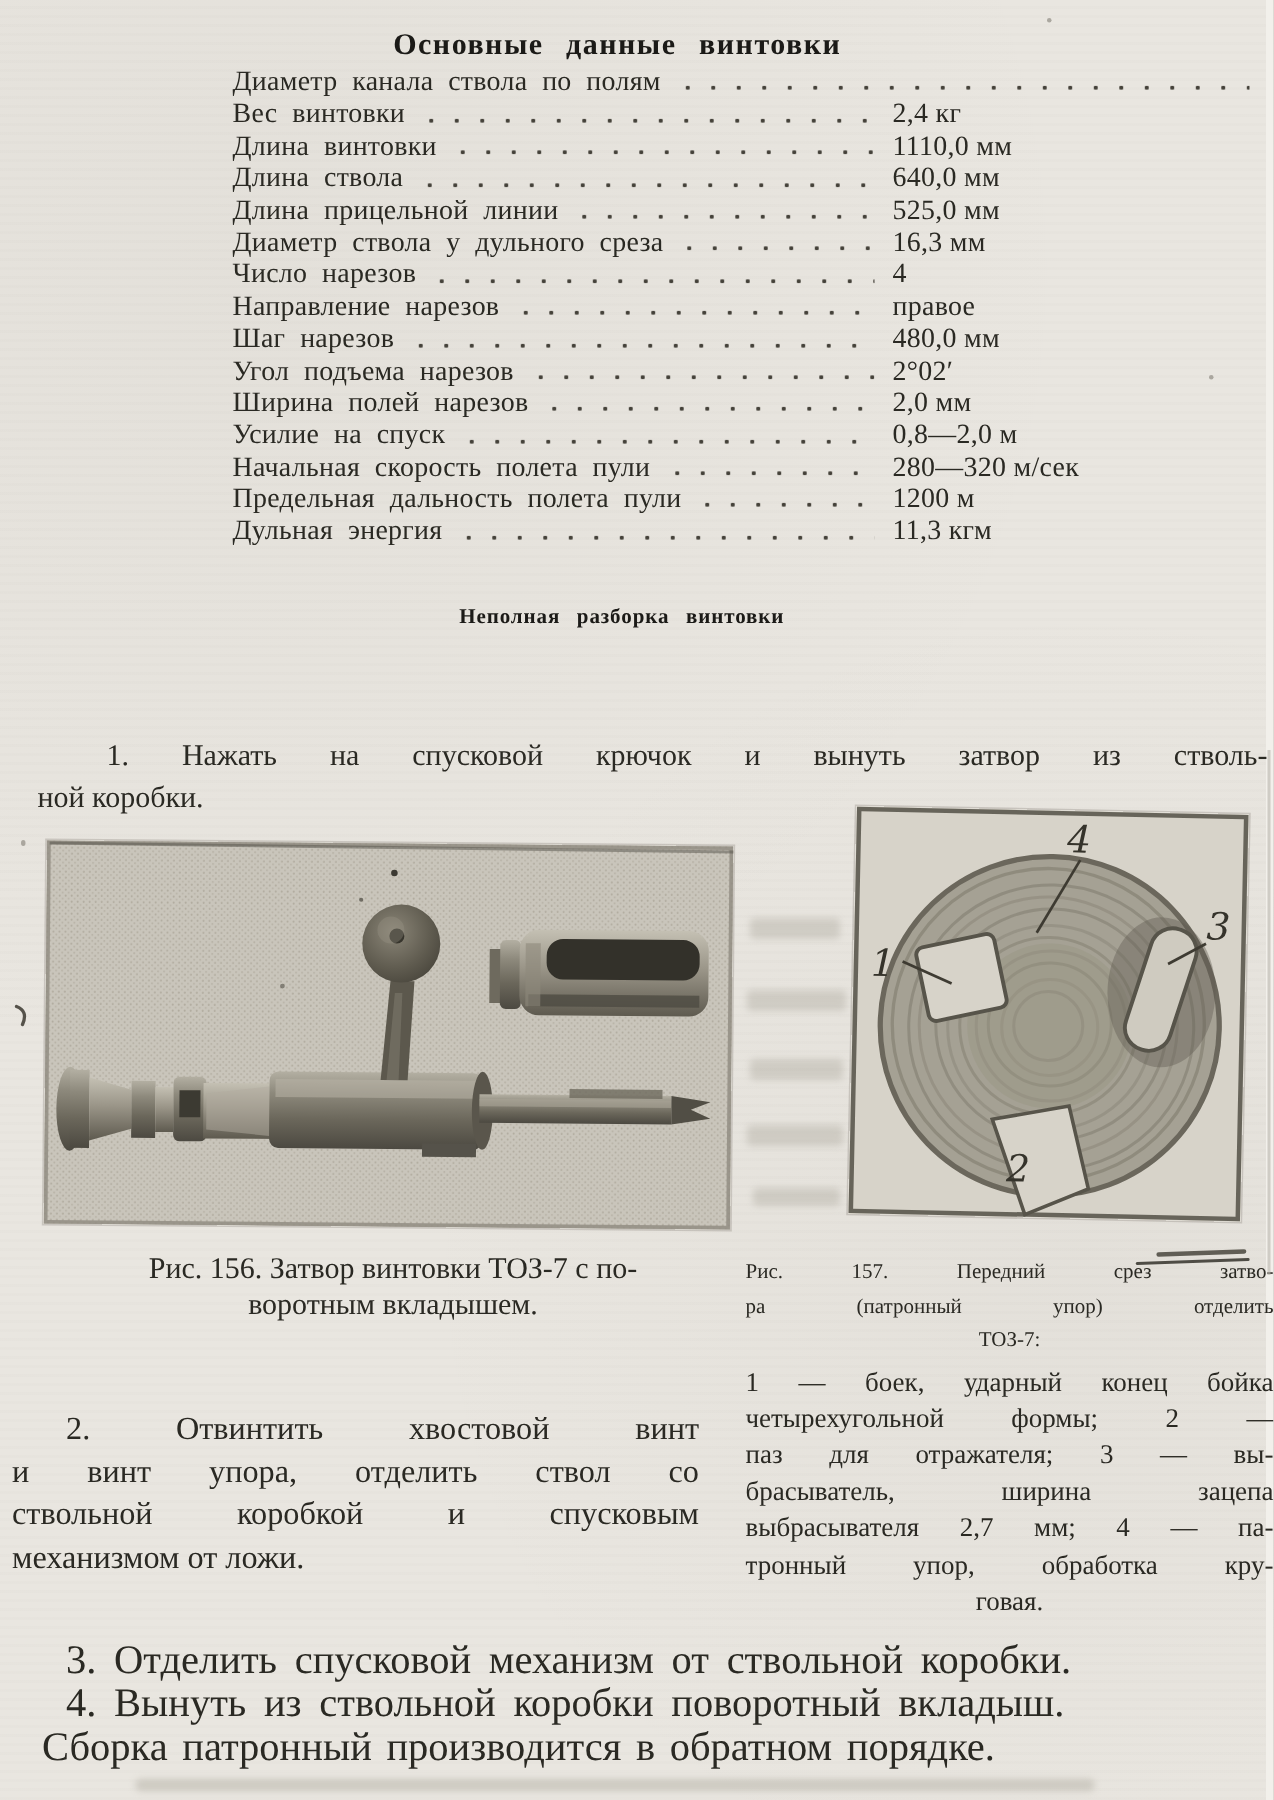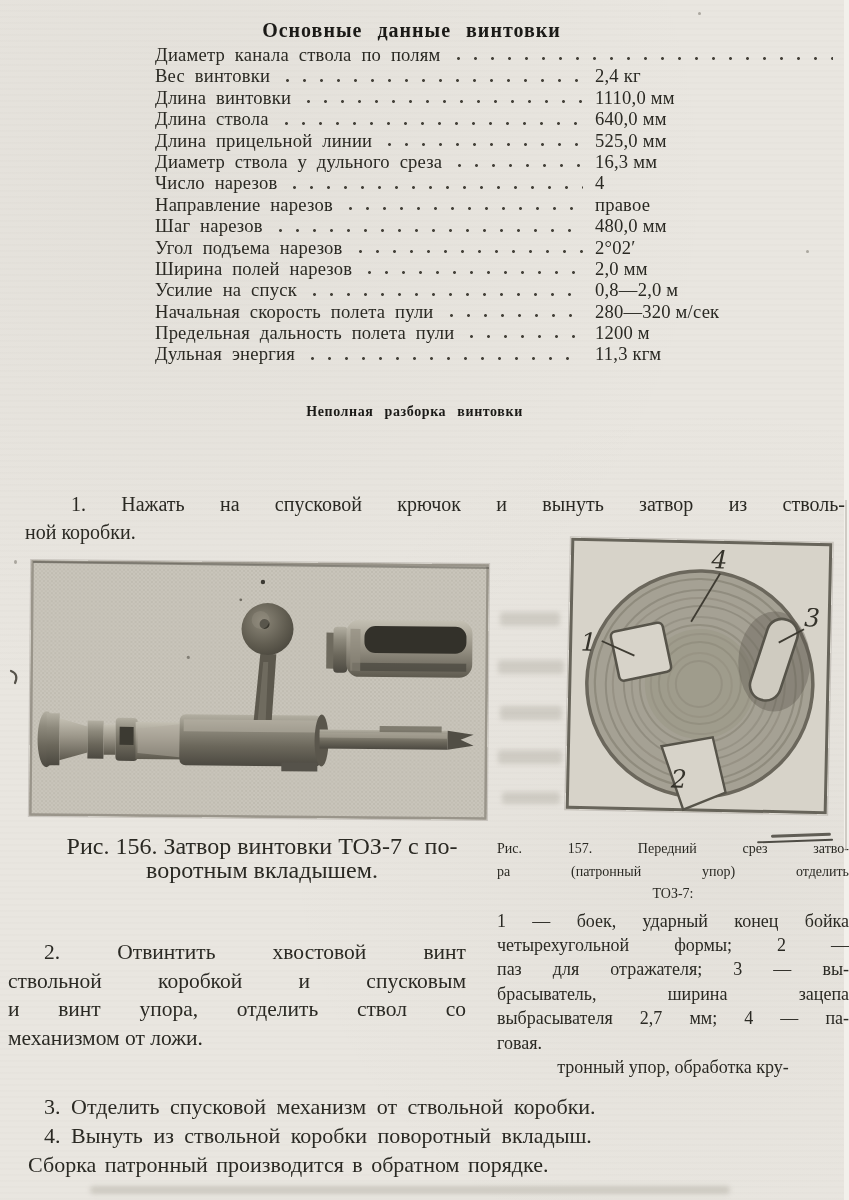"Рис. 156. Затвор винтовки ТОЗ-7" .cap156 { font-size: 24px -> 20px }
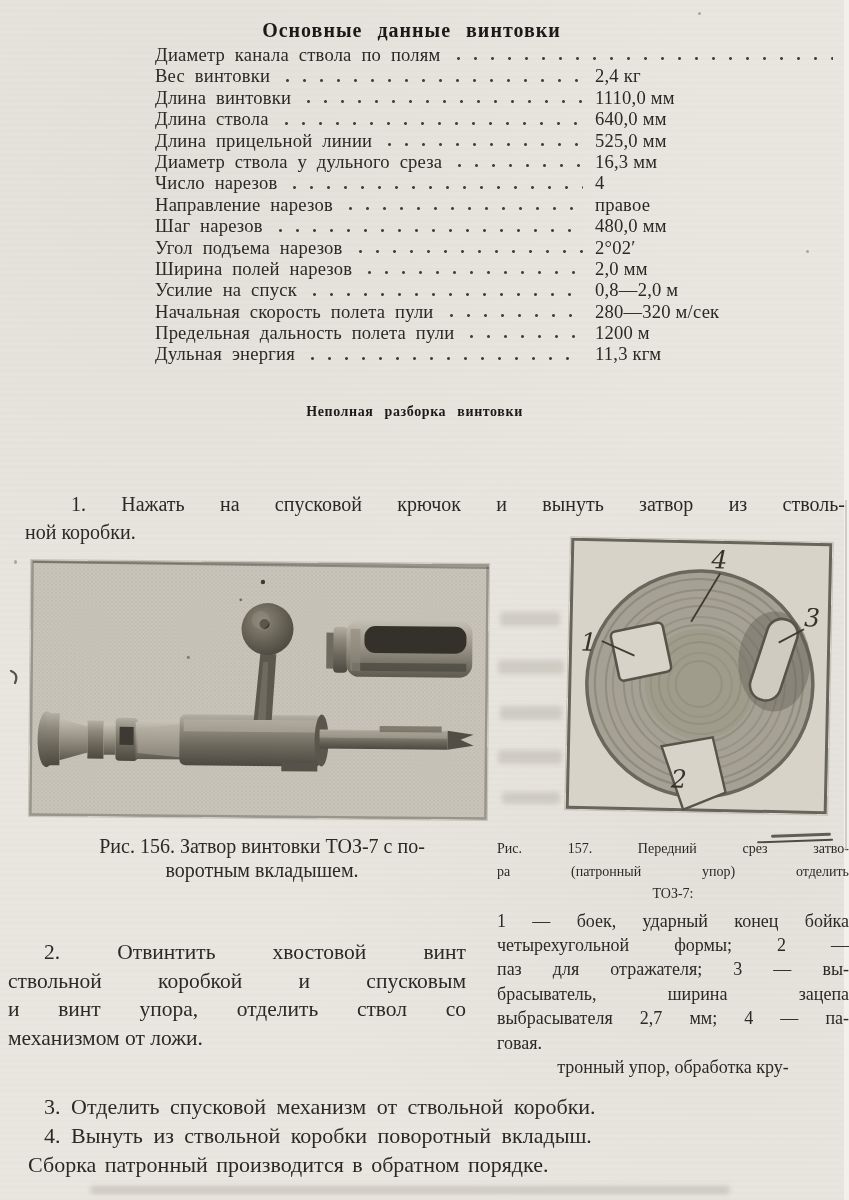"ствольной коробкой и спусковым" div.line { order: before "и винт упора, отделить ствол" -> after "и винт упора, отделить ствол" }
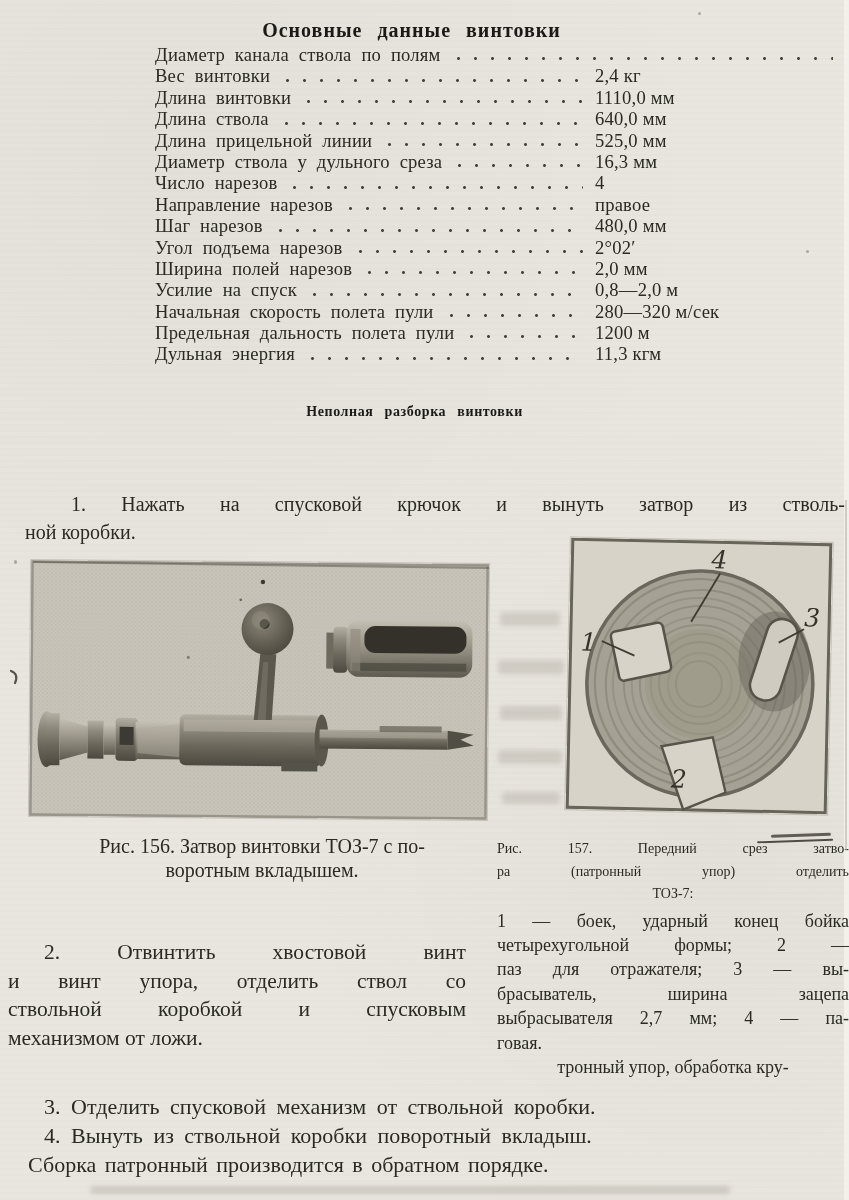"говая." div.line { order: before "тронный упор, обработка кру-" -> after "тронный упор, обработка кру-" }
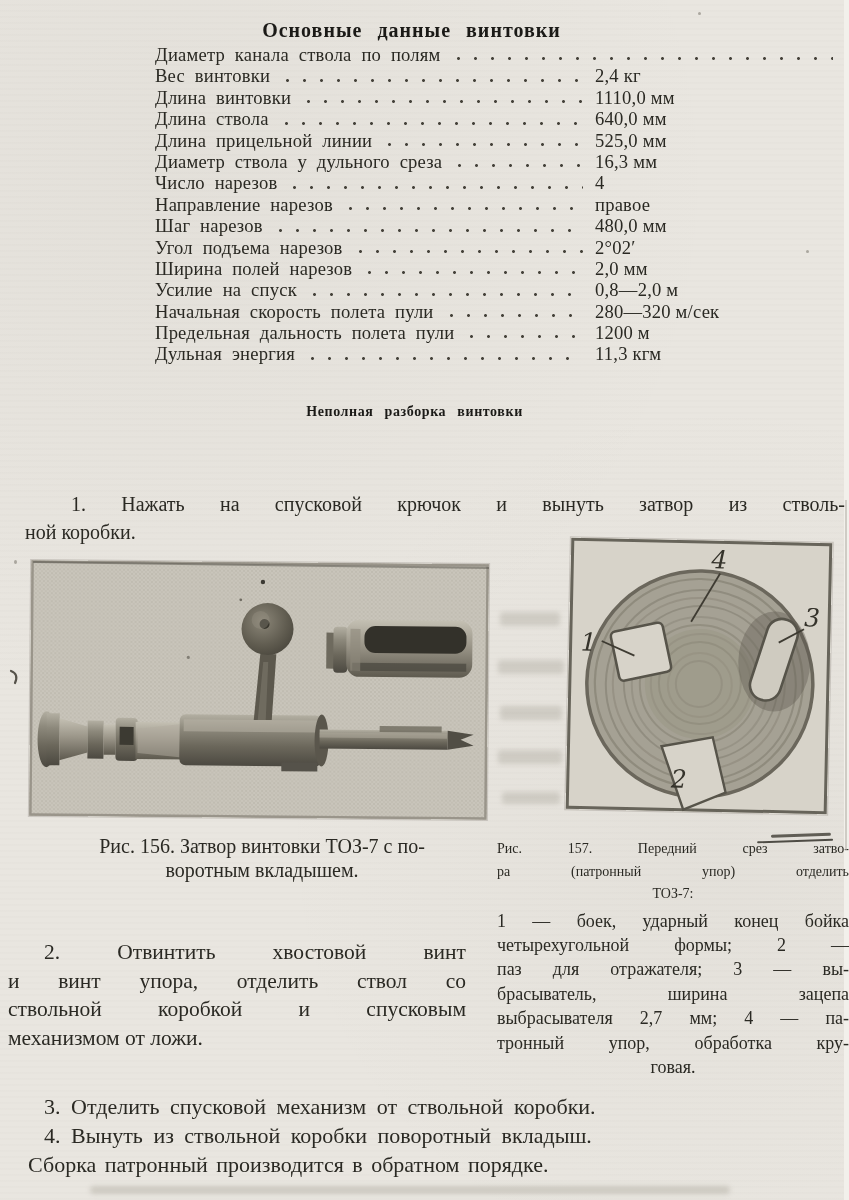"3. Отделить спусковой механизм от" .closing { font-size: 22px -> 27px }
